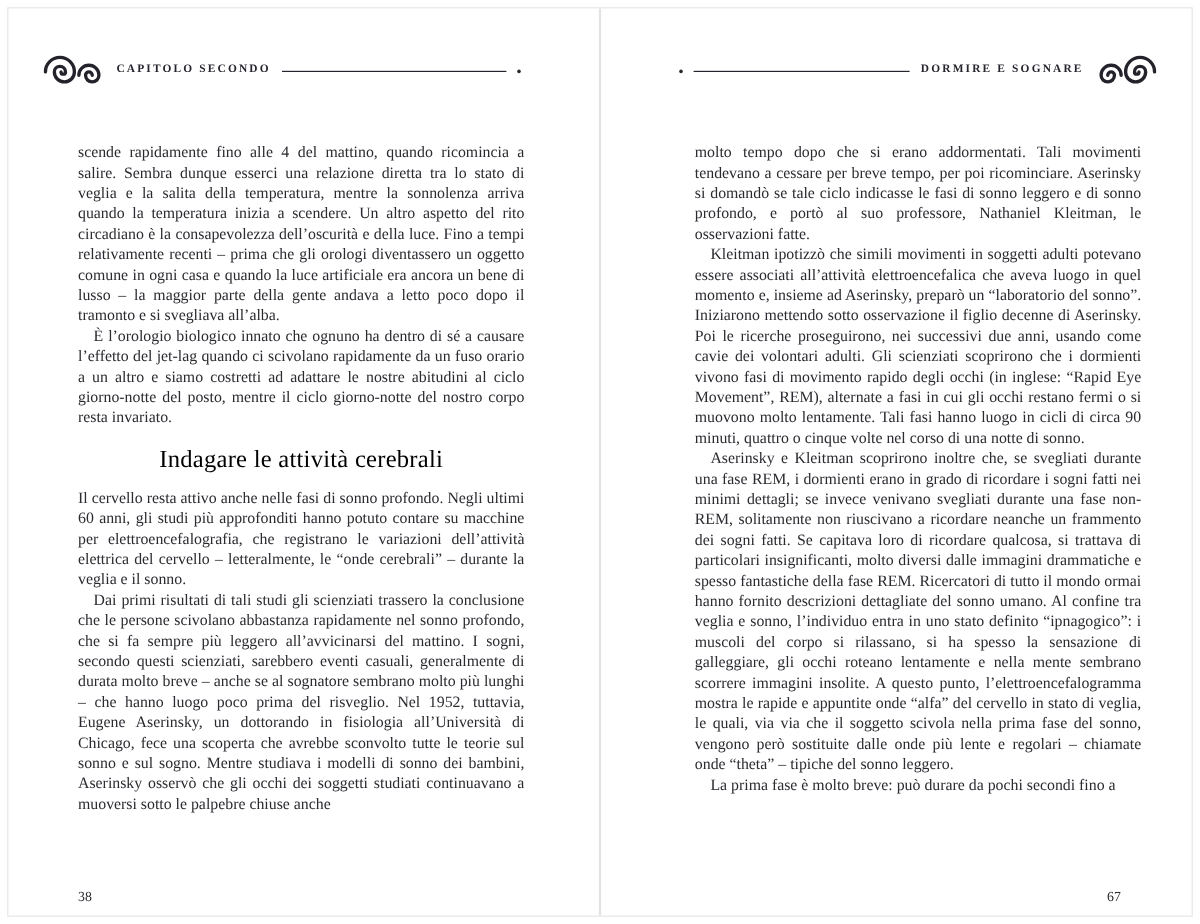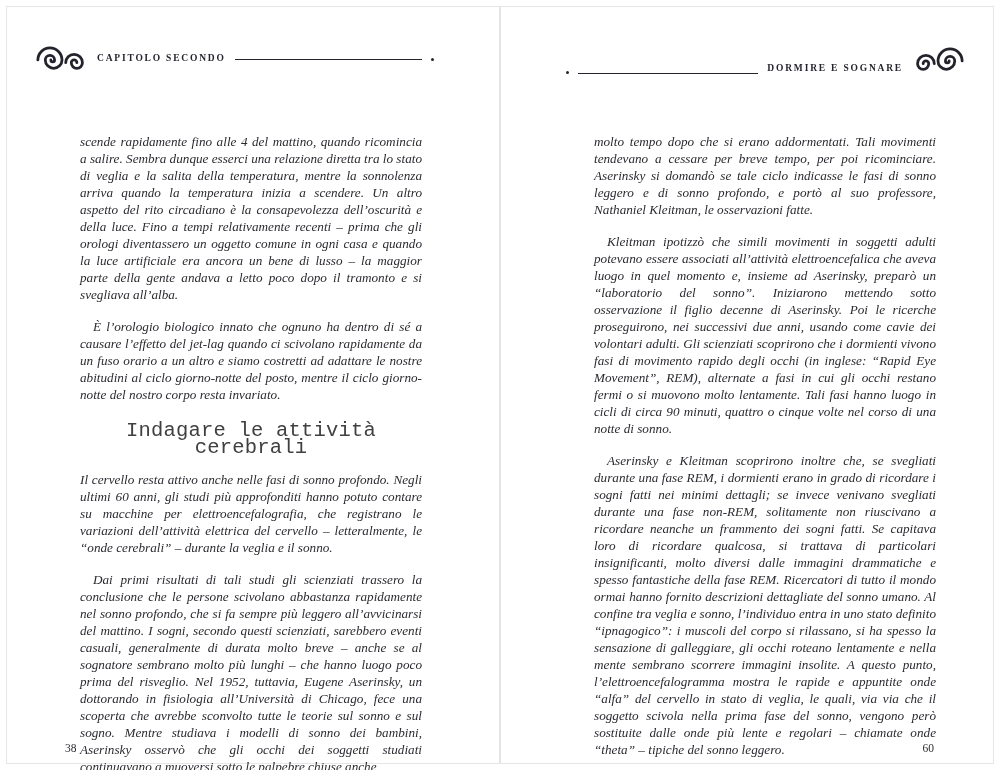"DORMIRE E SOGNARE" .right-page .running-head { align-items: flex-end -> none }
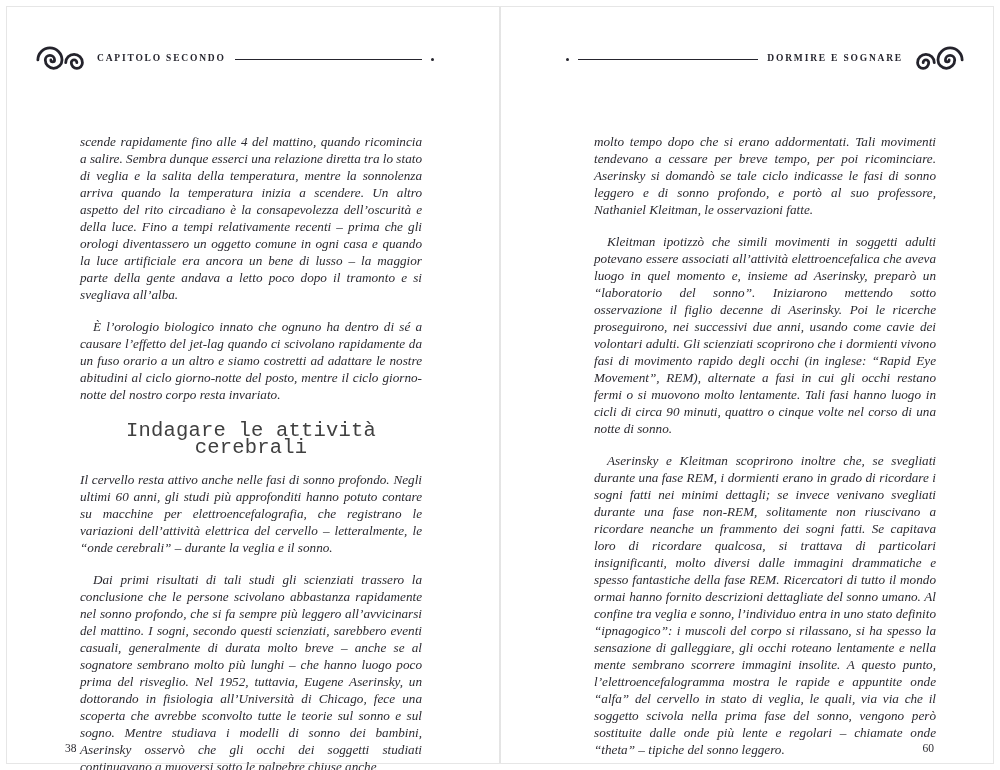"scende rapidamente fino alle 4" .para { font-style: italic -> none; margin: 15px -> 0 }
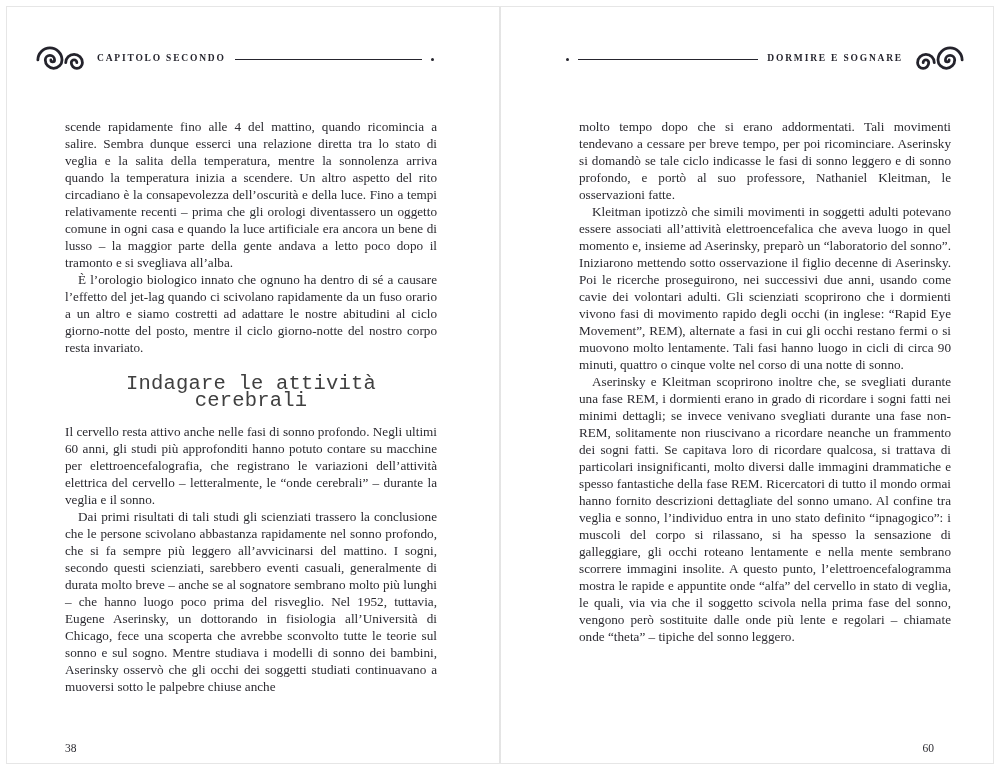"Indagare le attività cerebrali" .section-heading { color: #404040 -> #000000; font-family: Liberation Mono, monospace -> Liberation Serif, serif }
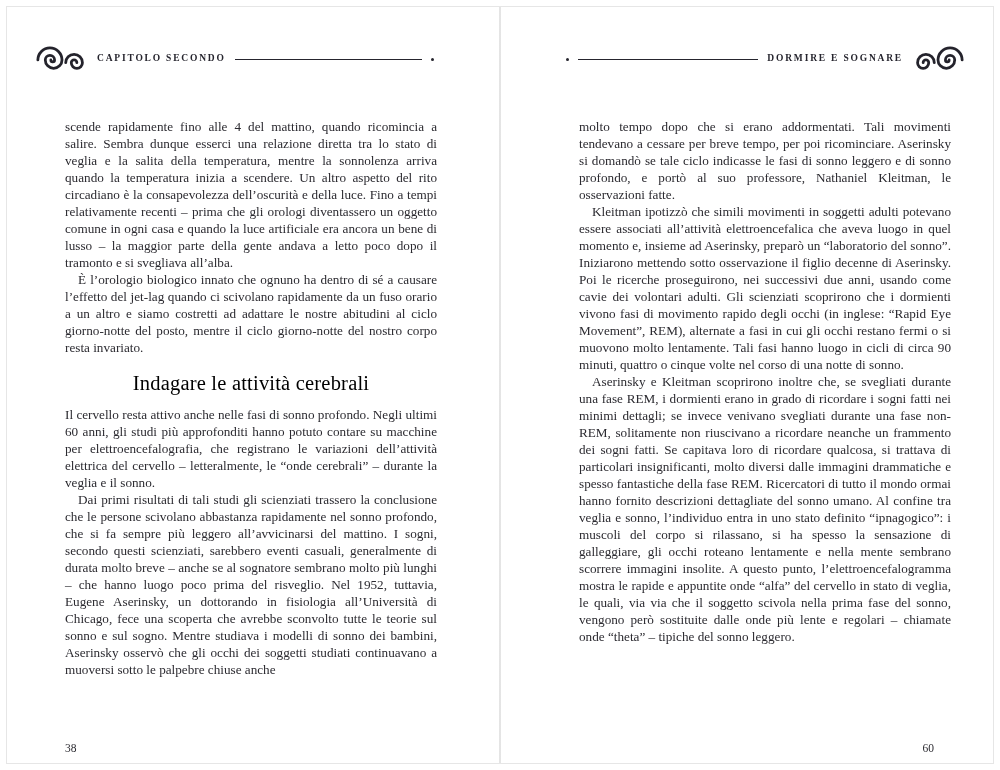"La prima fase è molto" p.para { html: none -> <p>La prima fase è molto breve: può durare da pochi secondi fino a</p> }
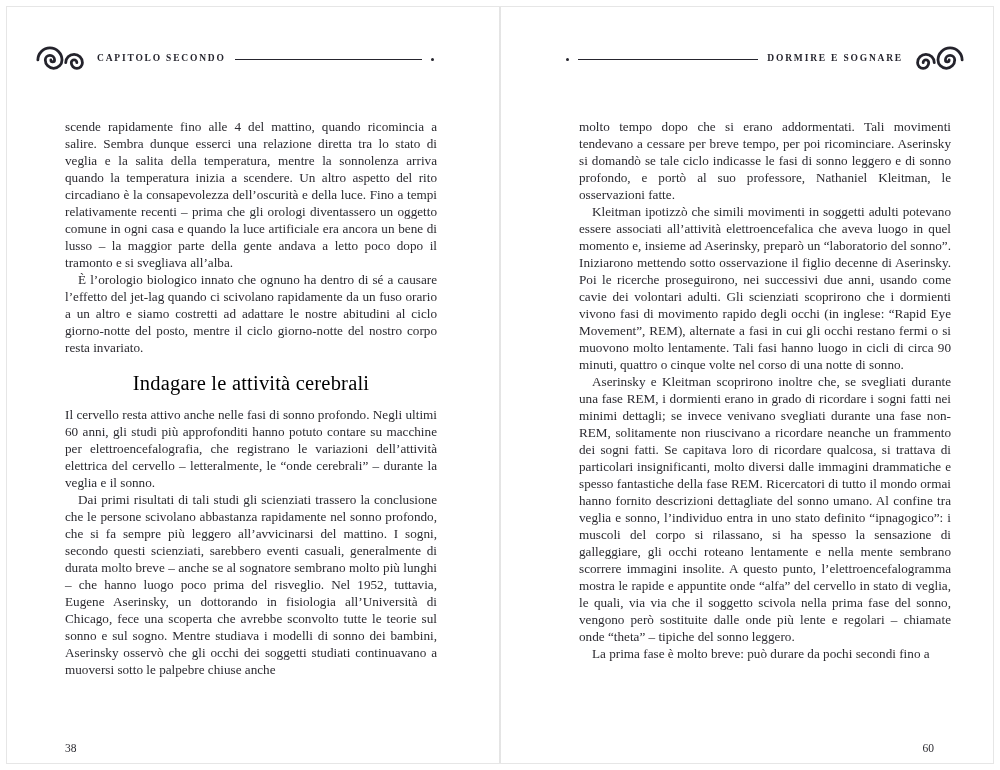"60" div.folio { text: 60 -> 67 }
